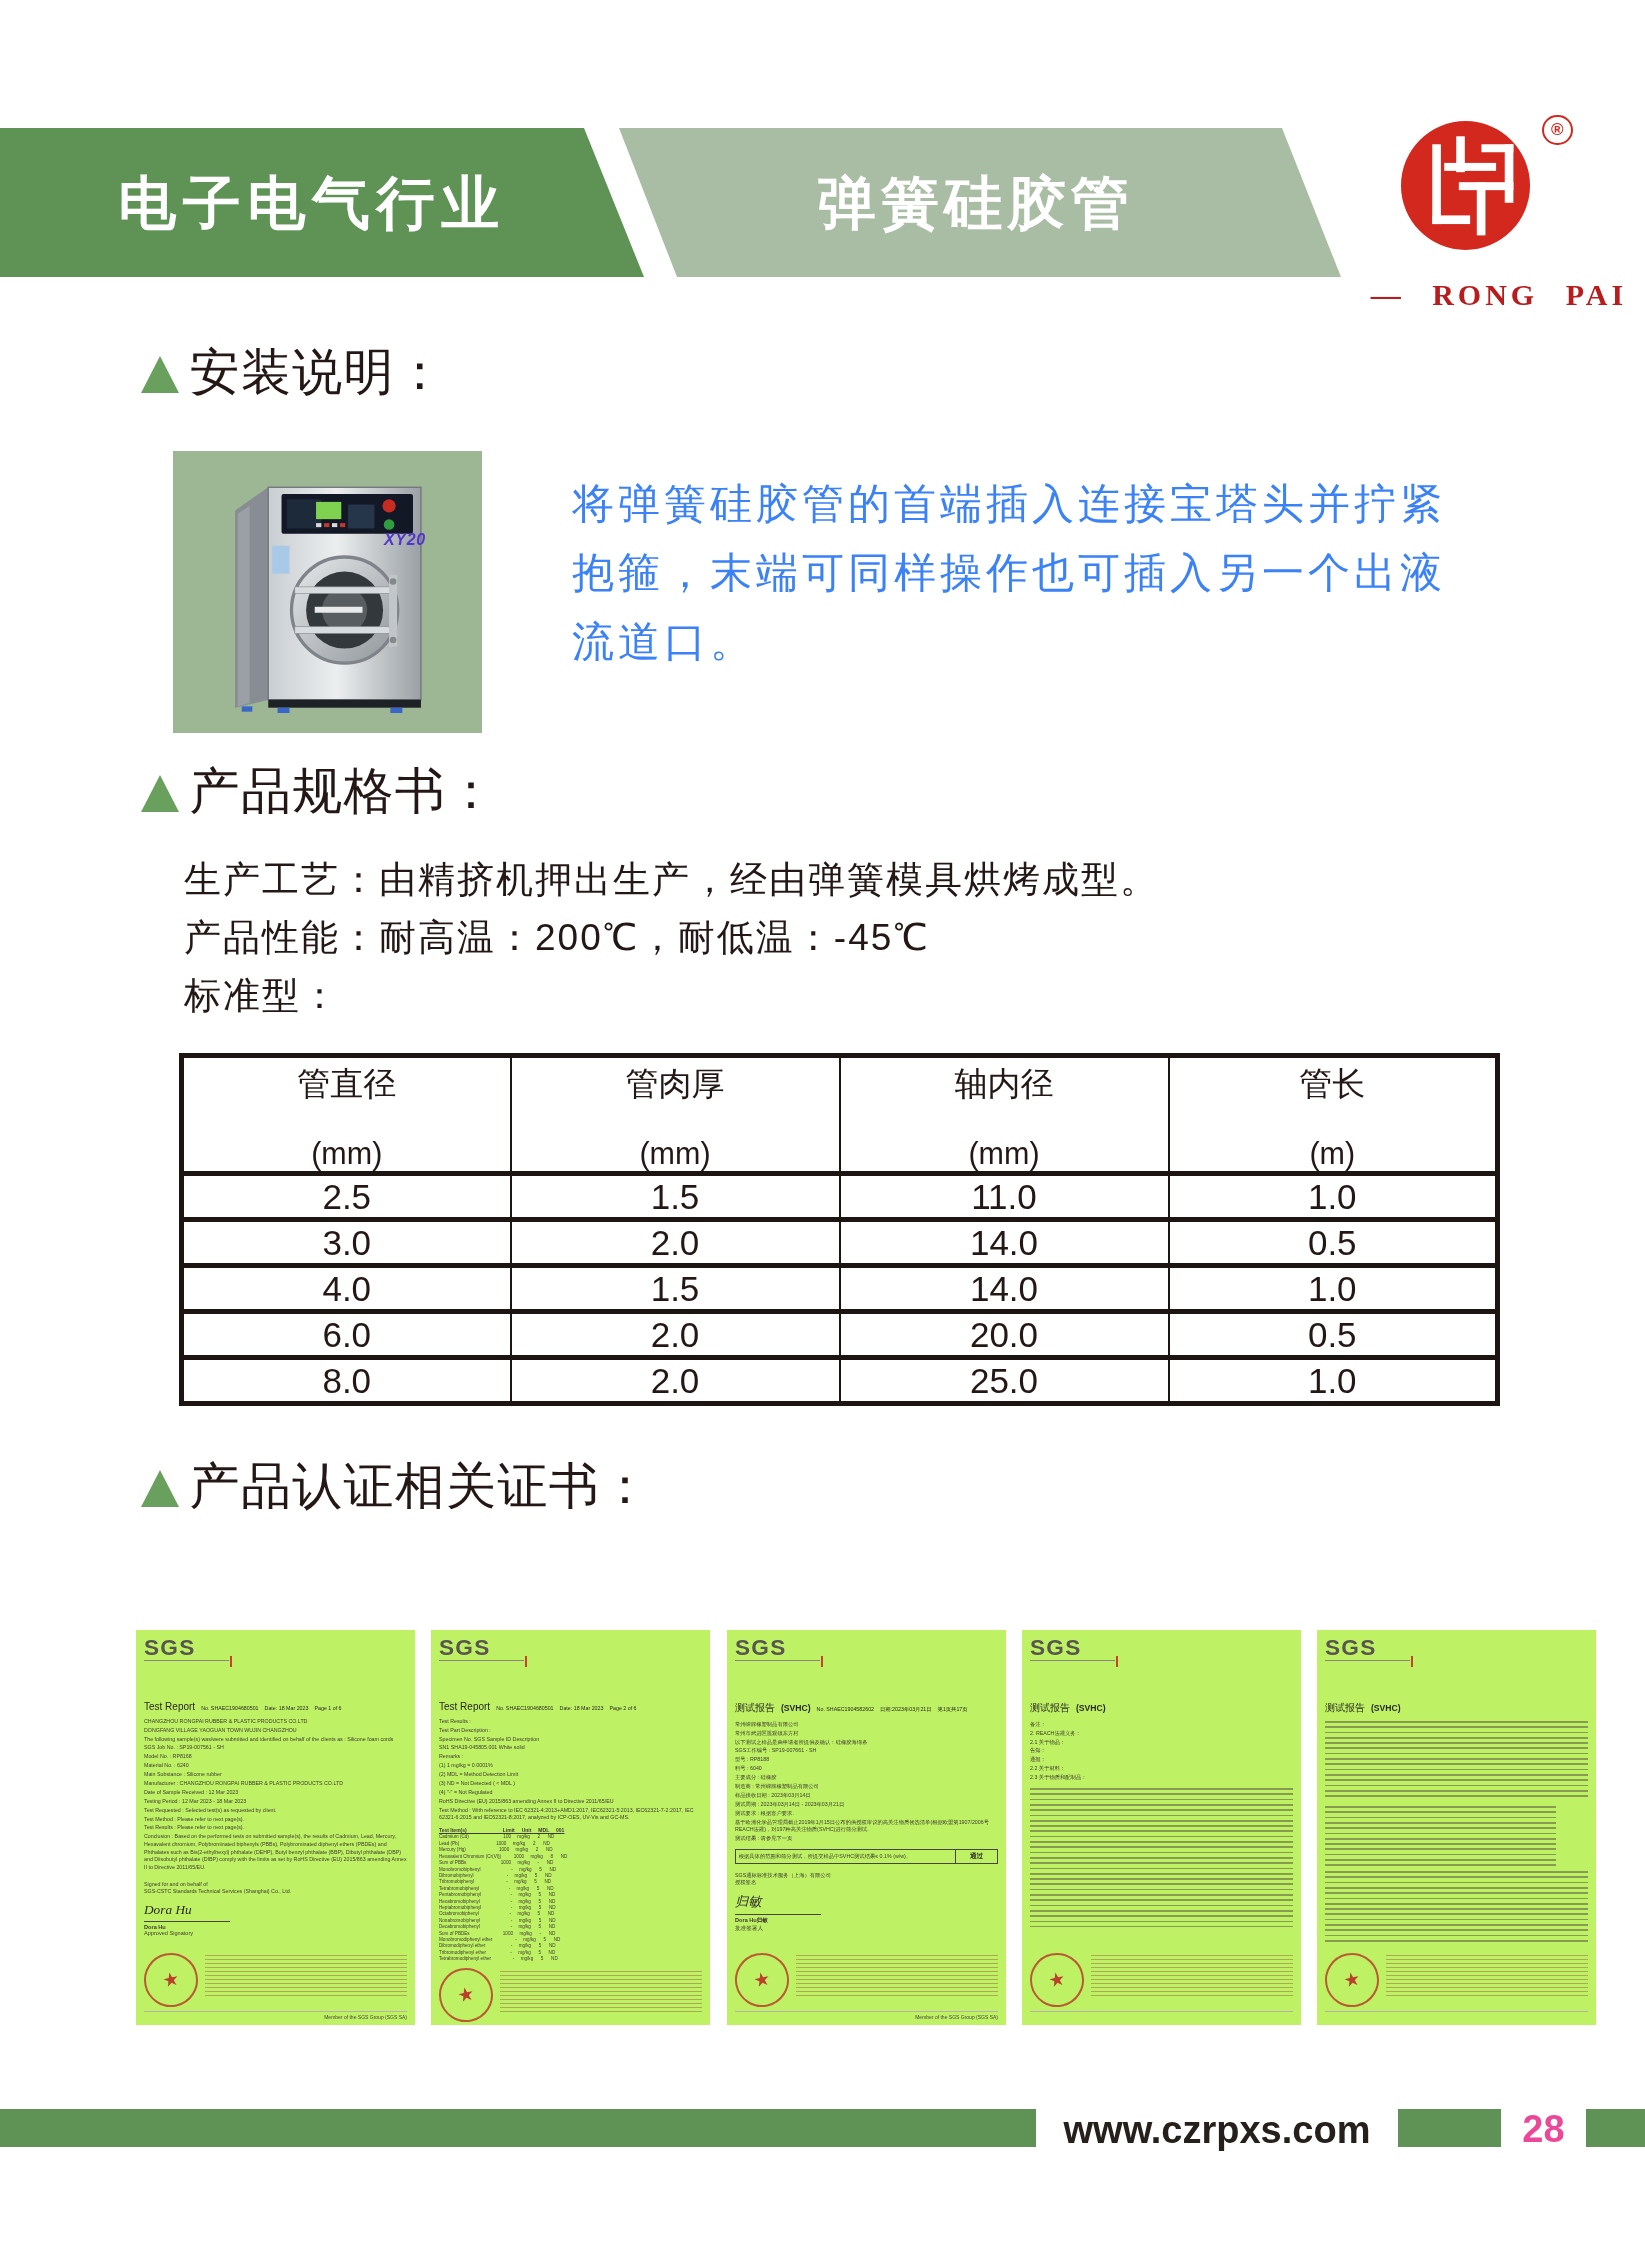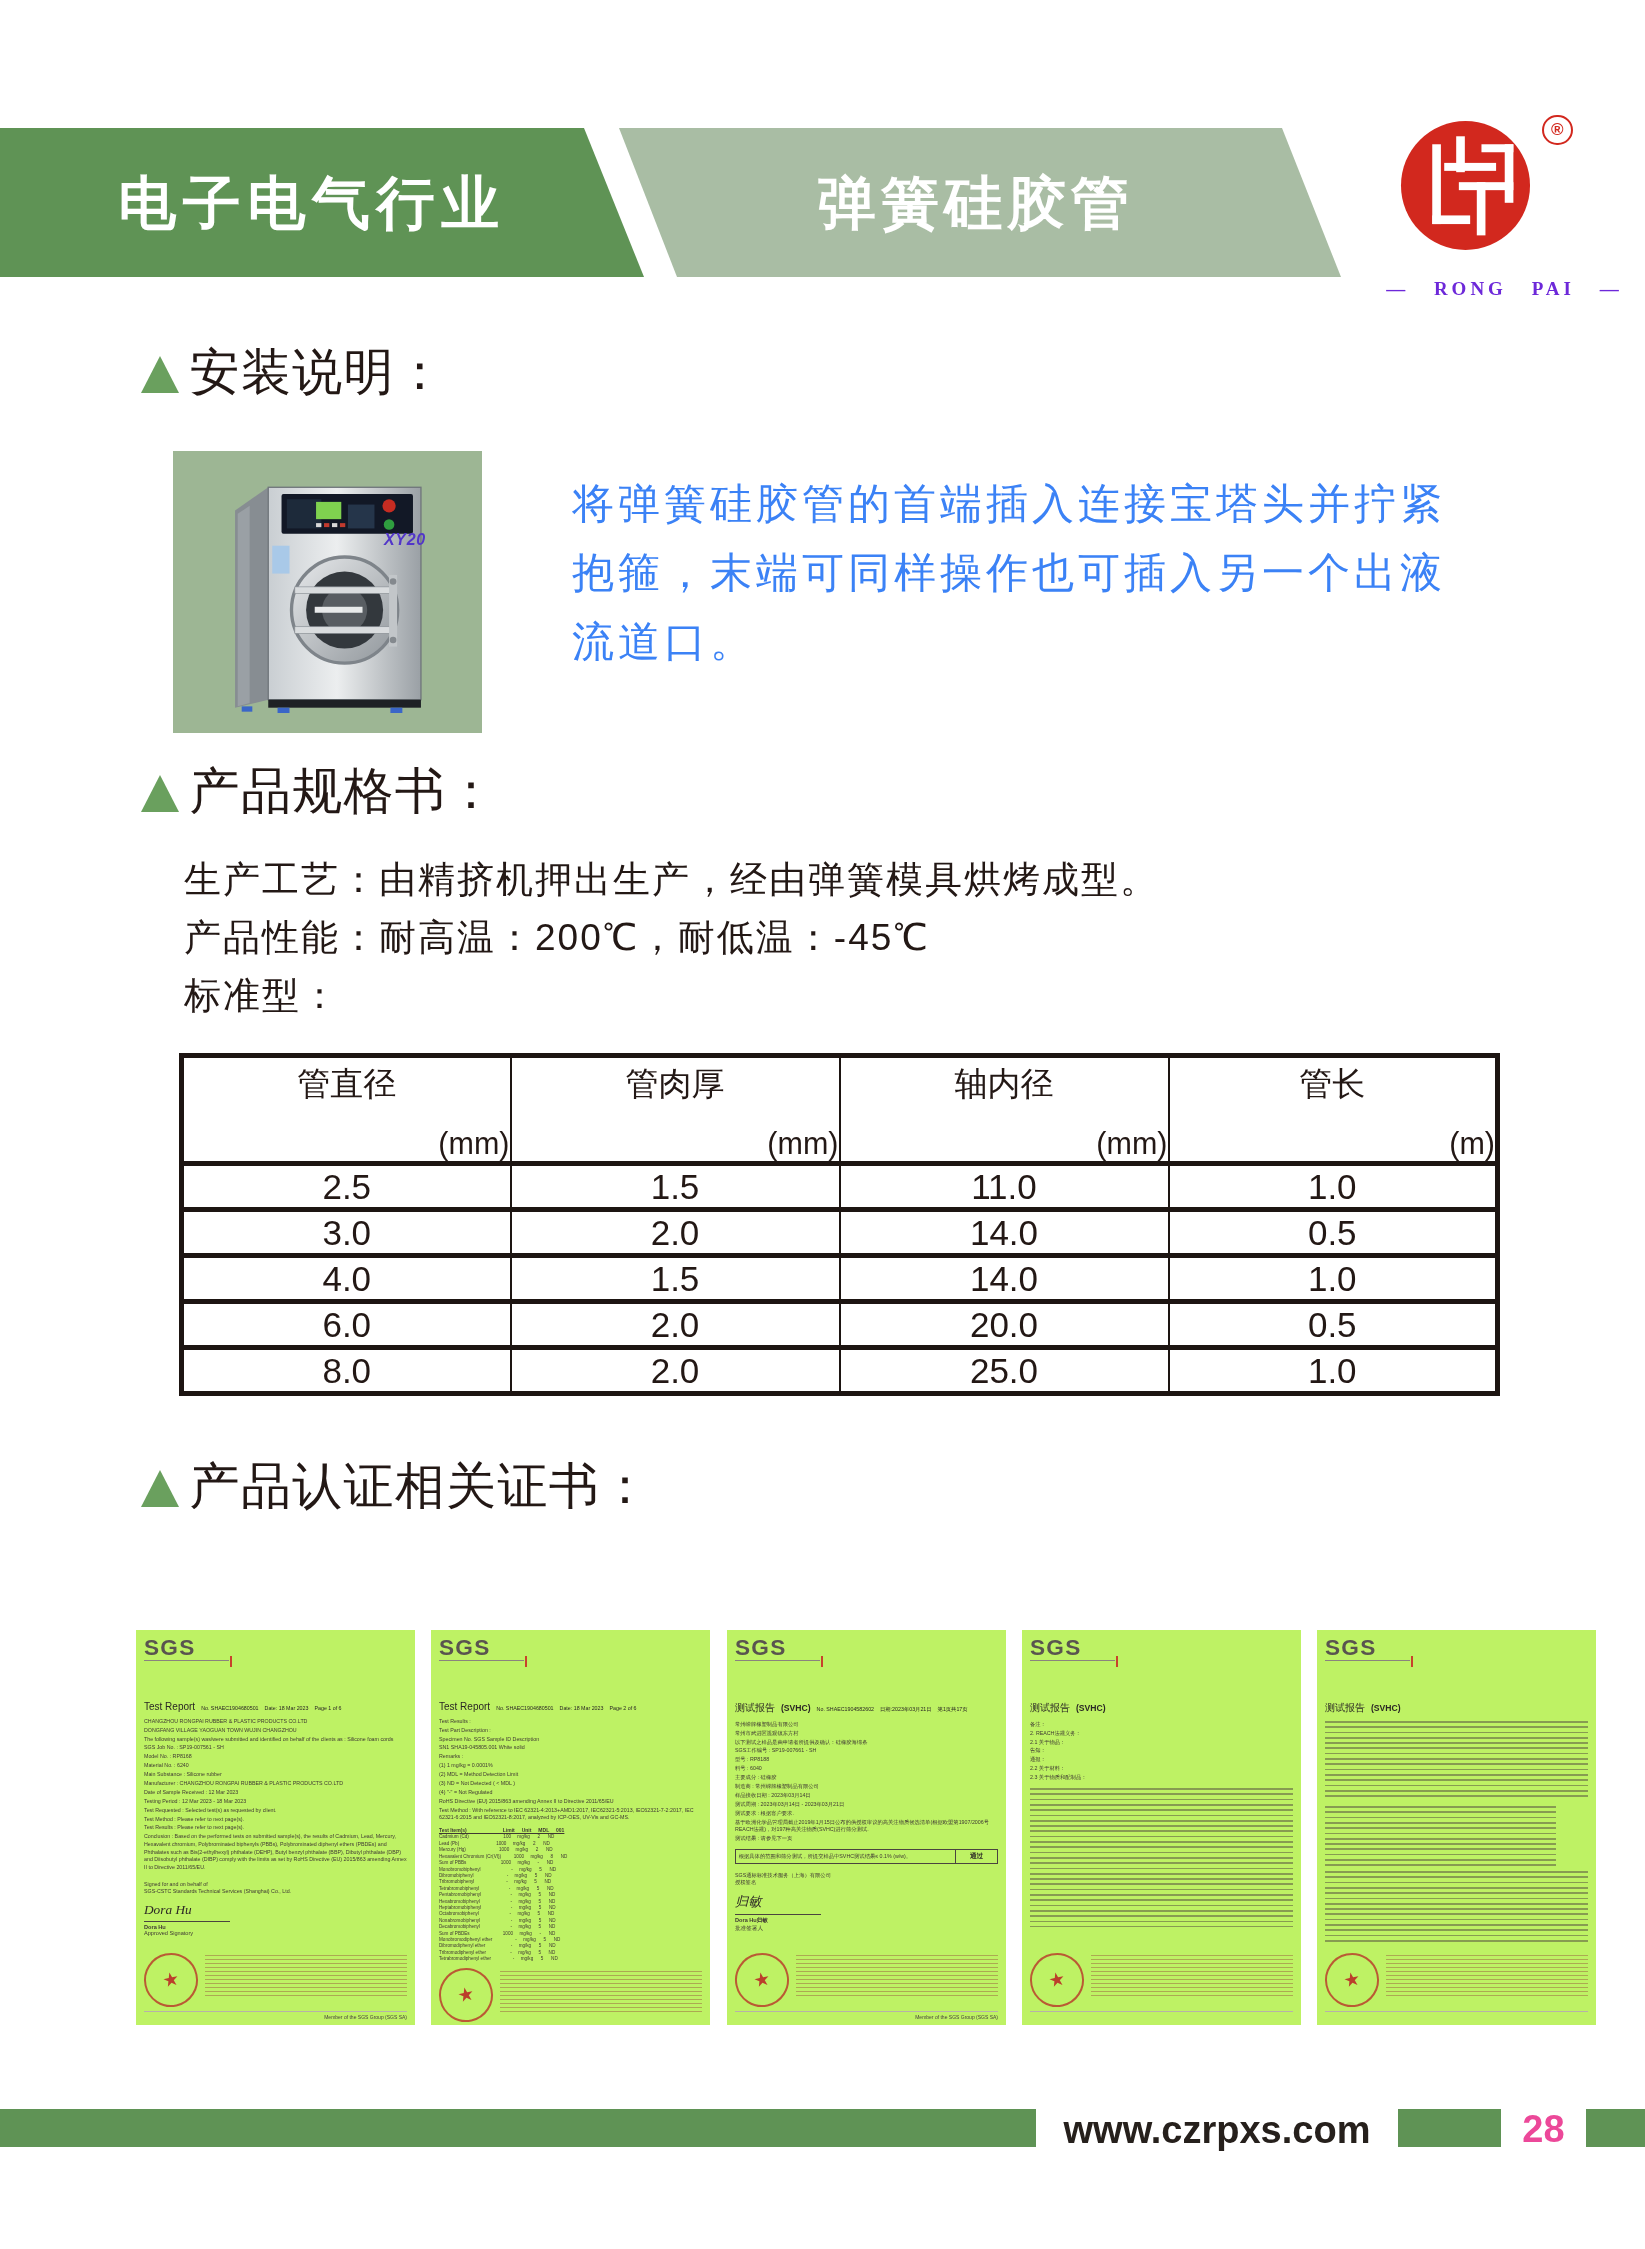"RONG PAI" .logo-en { color: #6d28d9 -> #b91c1c; font-size: 19px -> 30px }
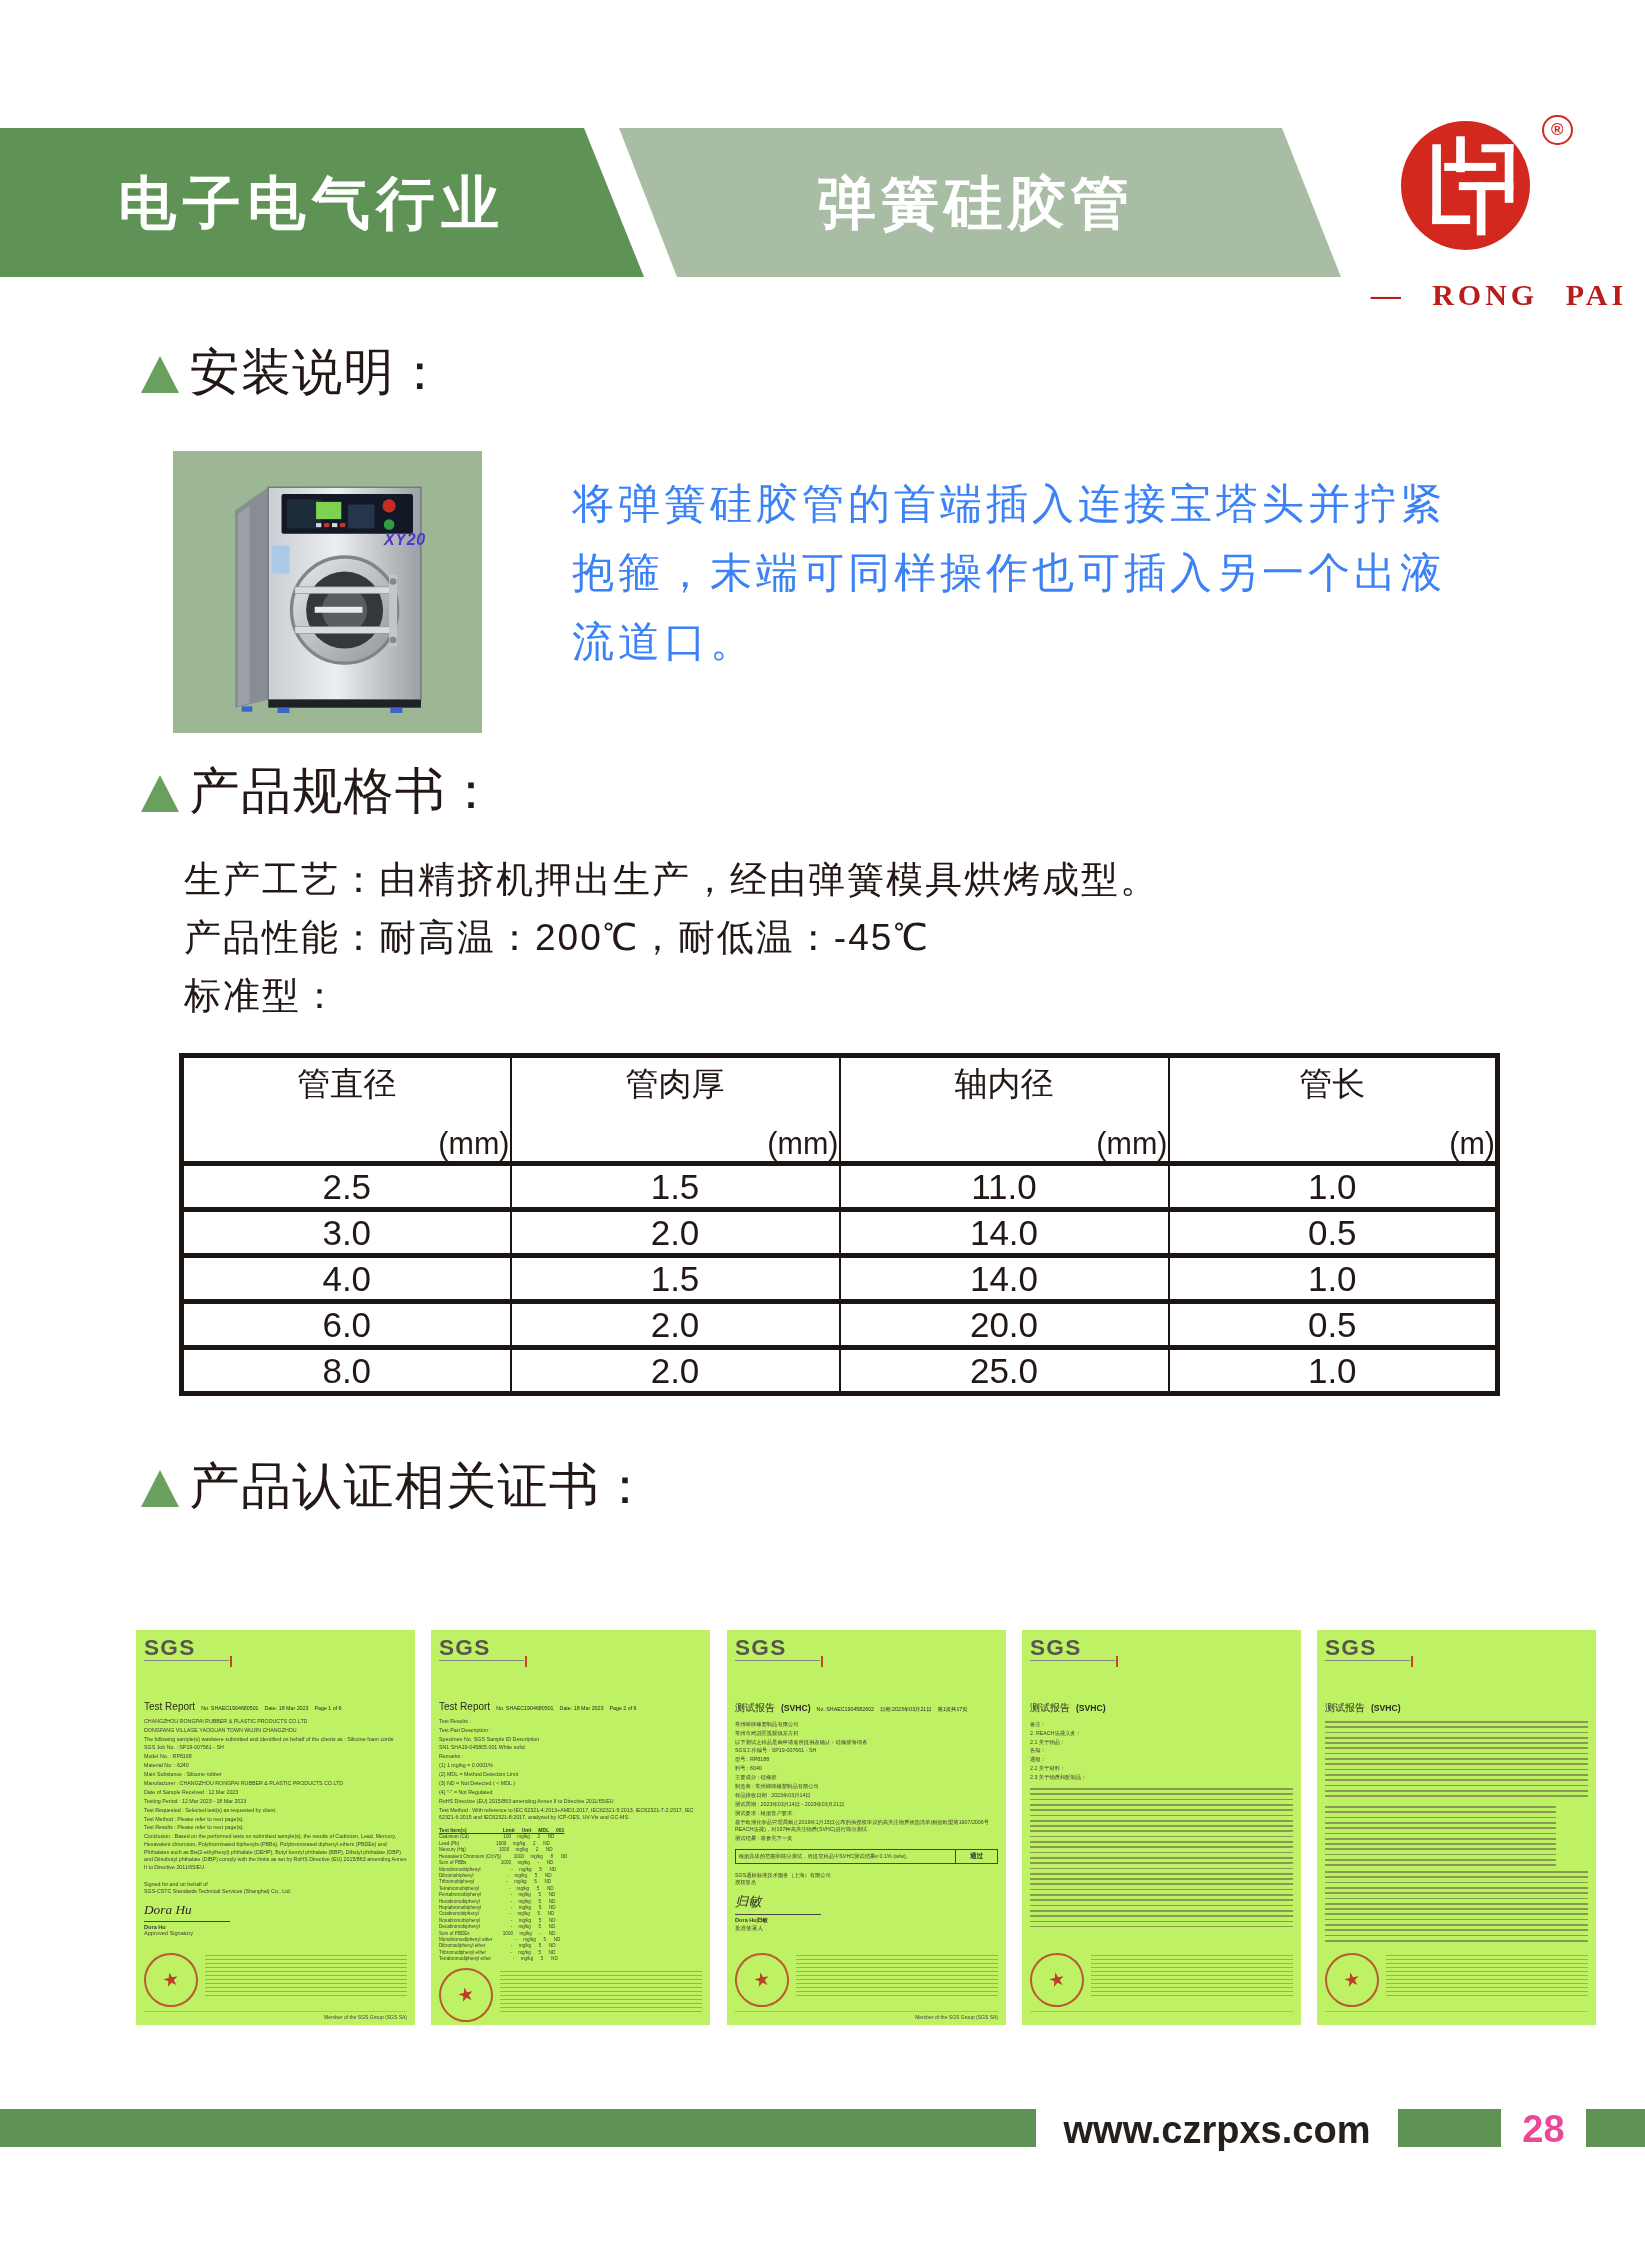"(mm)" .th-unit { margin-top: 19px -> 29px; text-align: right -> none }
